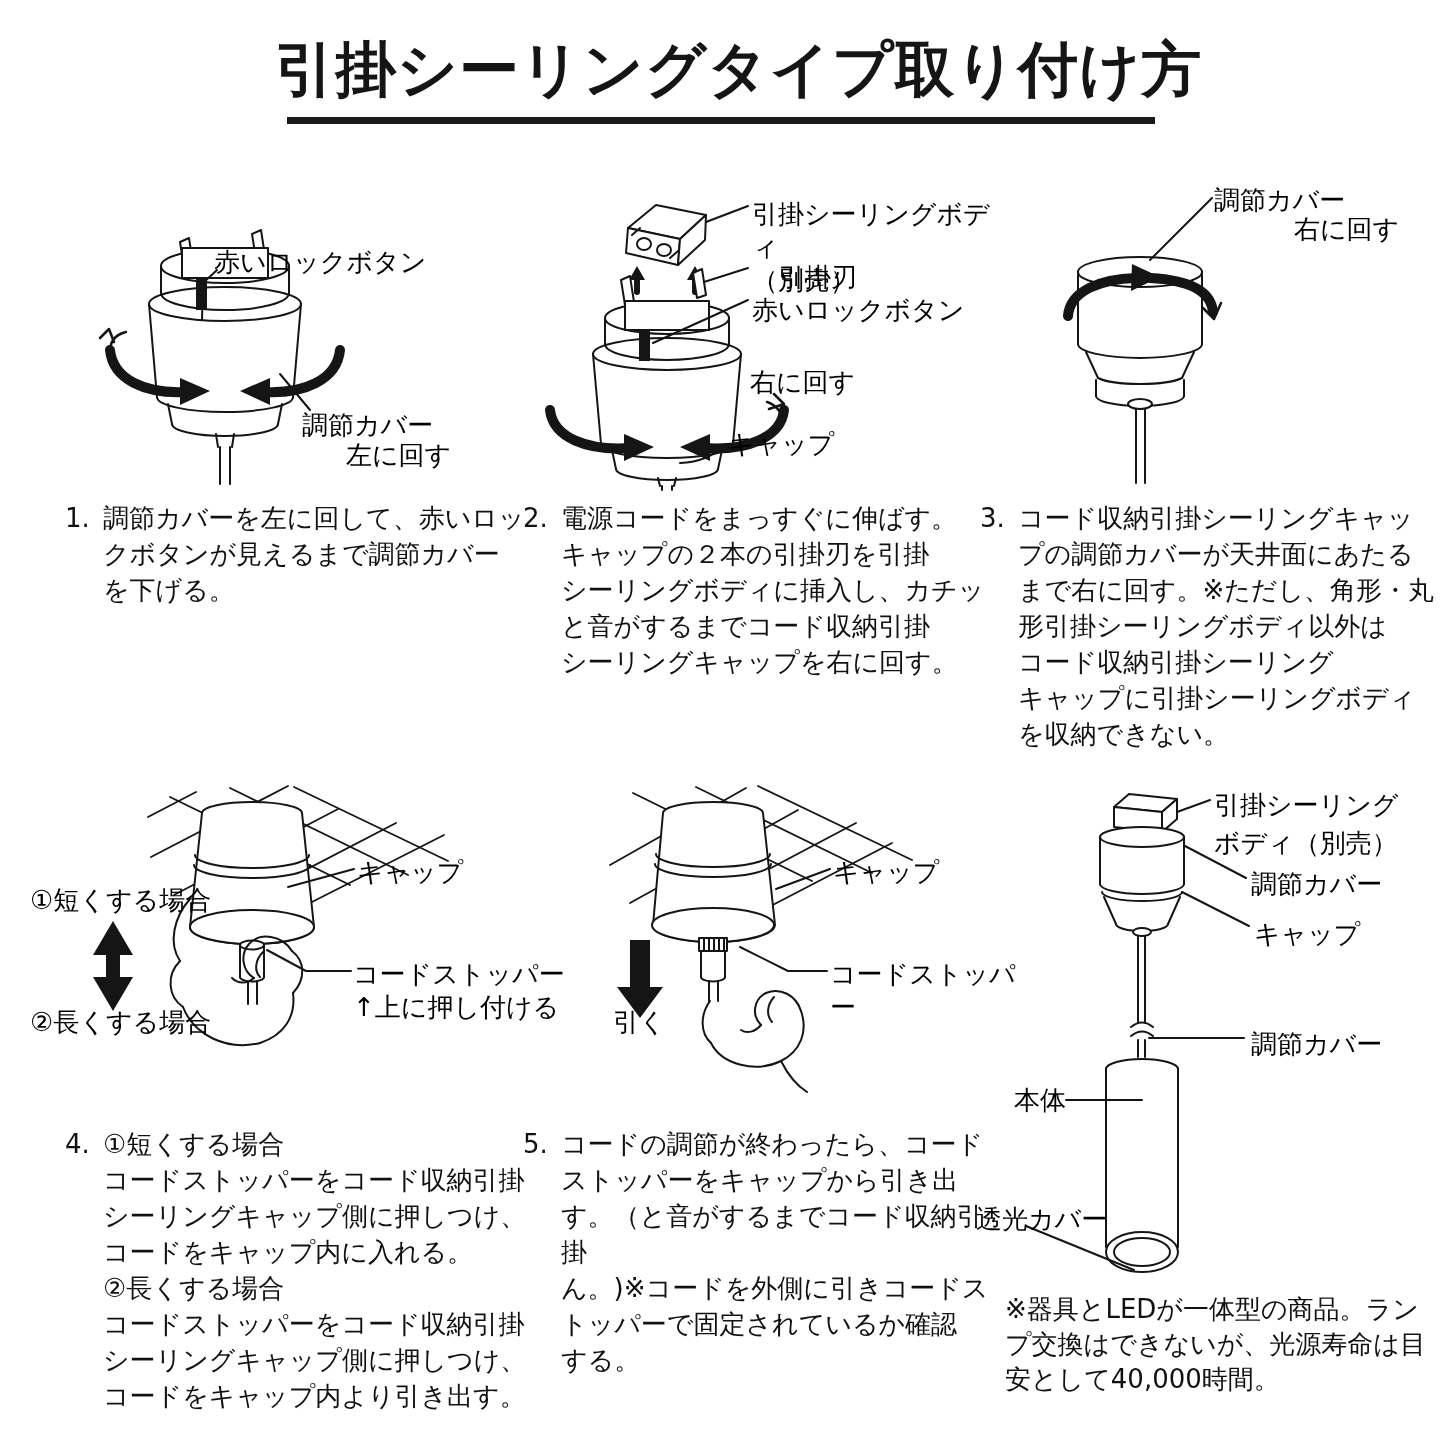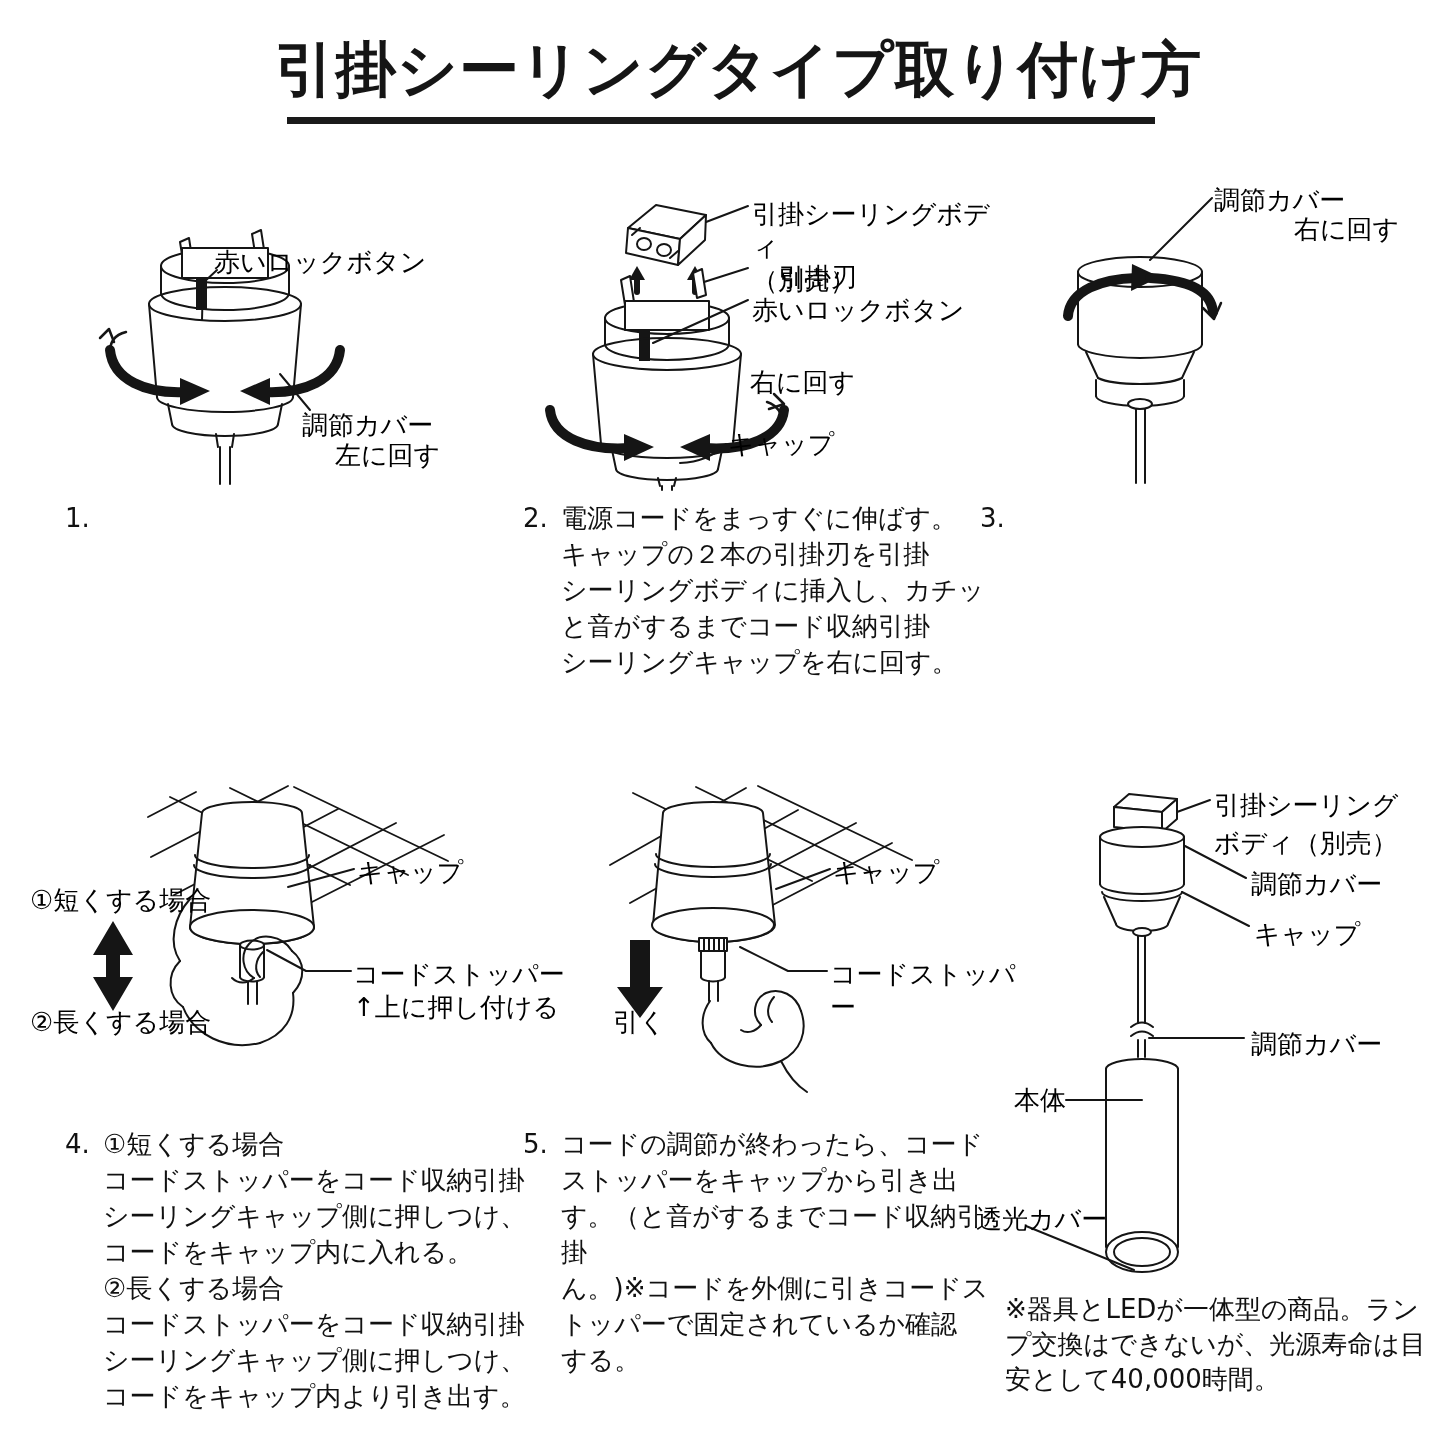"左に回す" div.lbl { left: 305px -> 316px }
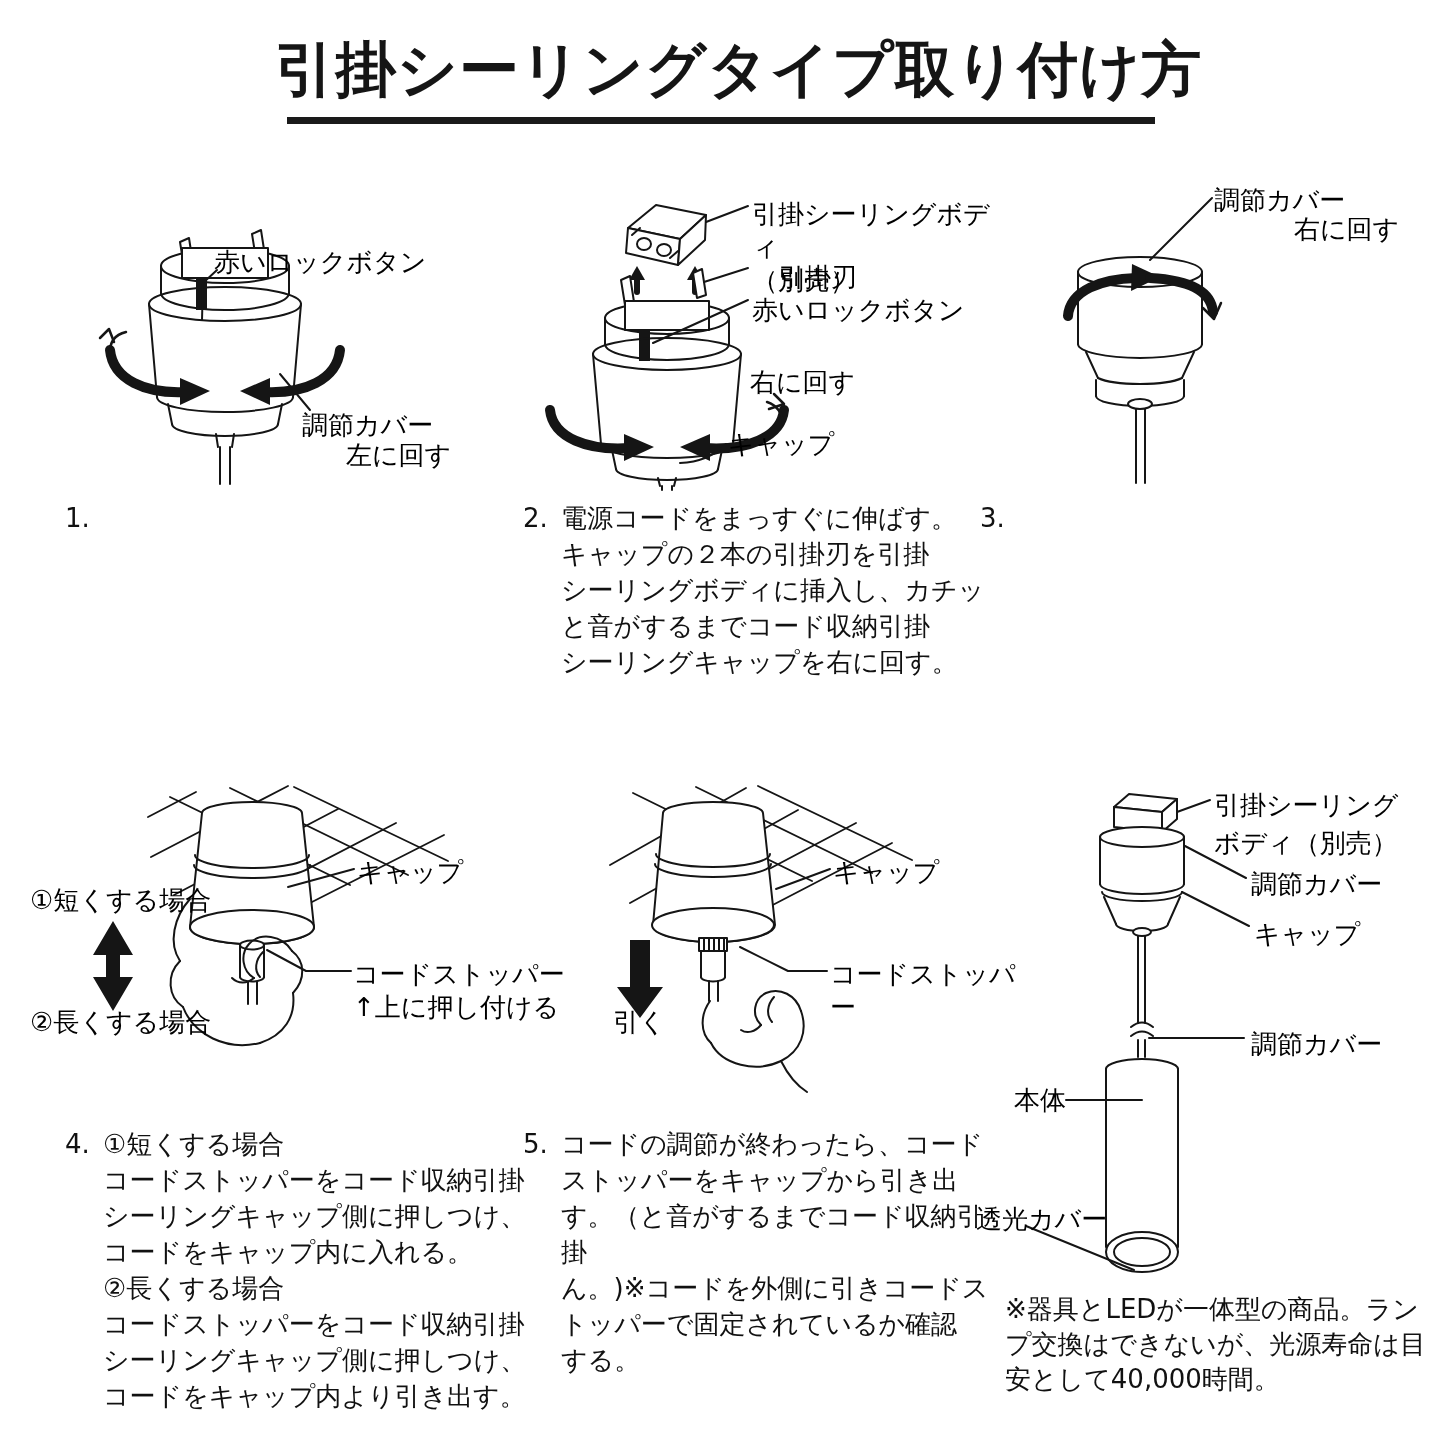"調節カバーを左に回して、赤いロッ" div.step-body { html: none -> <div>調節カバーを左に回して、赤いロッ クボタンが見えるまで調節カバー を下げる。</div> }
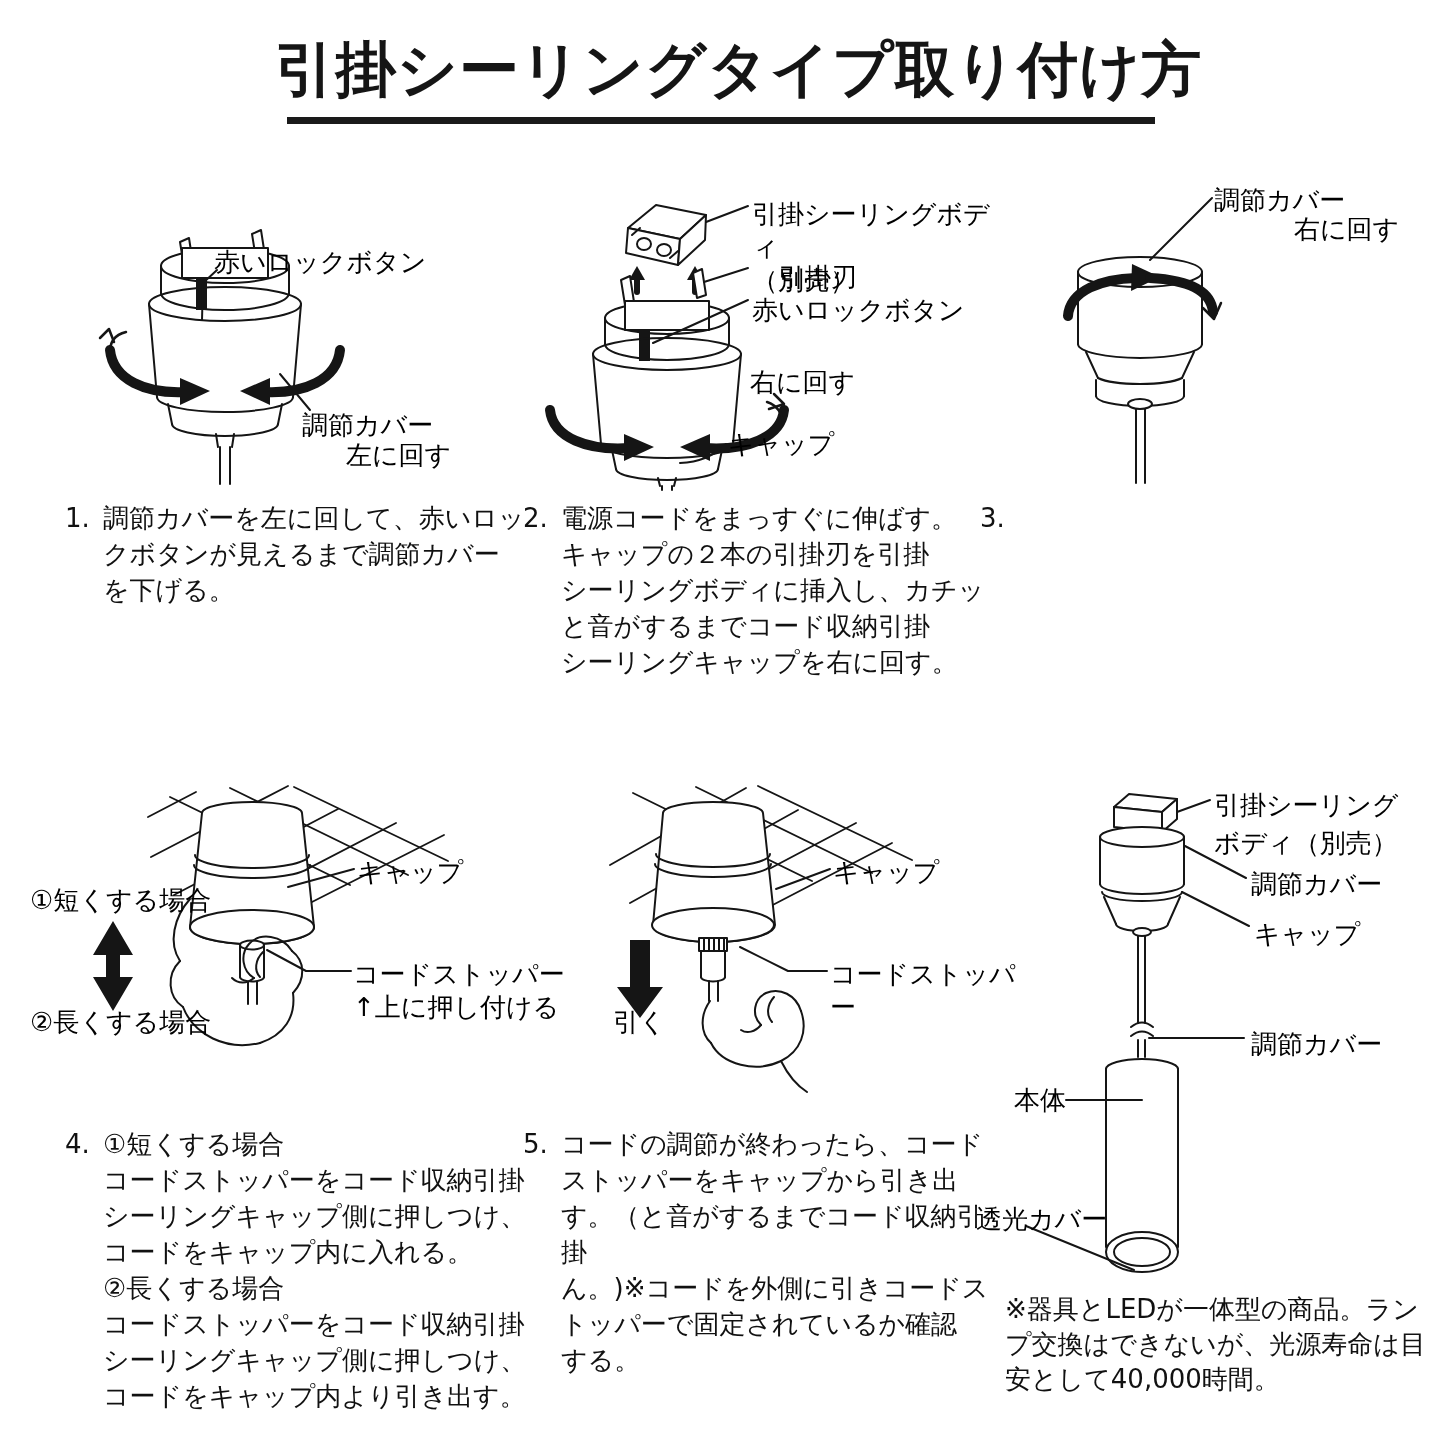"コード収納引掛シーリングキャッ" div.step-body { html: none -> <div>コード収納引掛シーリングキャッ プの調節カバーが天井面にあたる まで右に回す。※ただし、角形・丸 形引掛シーリングボディ以外は コード収納引掛シーリング キャップに引掛シーリングボディ を収納できない。</div> }
